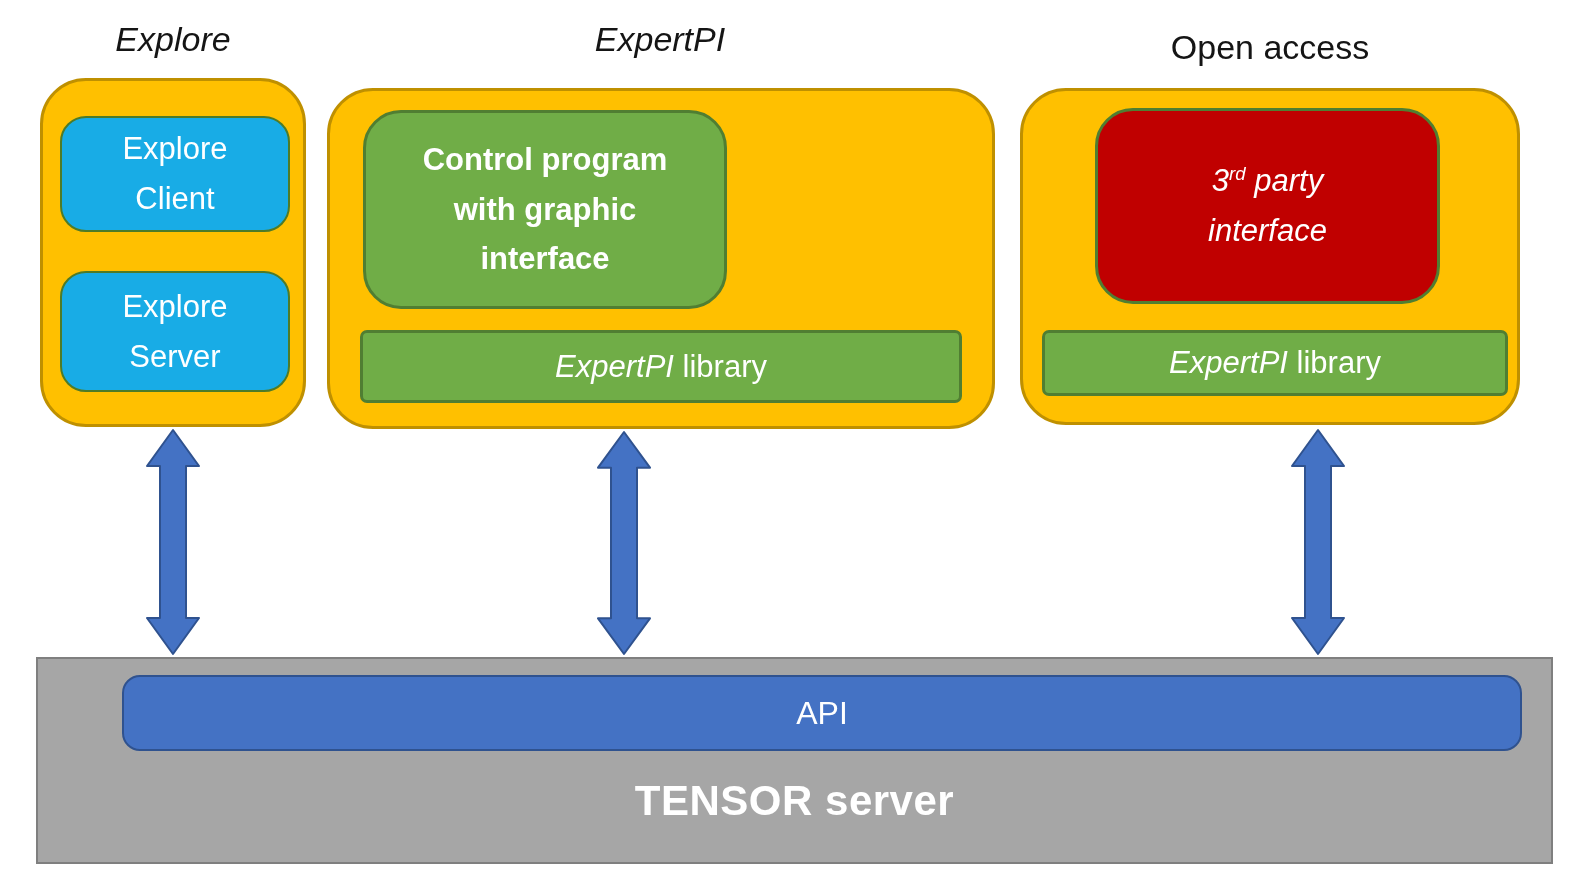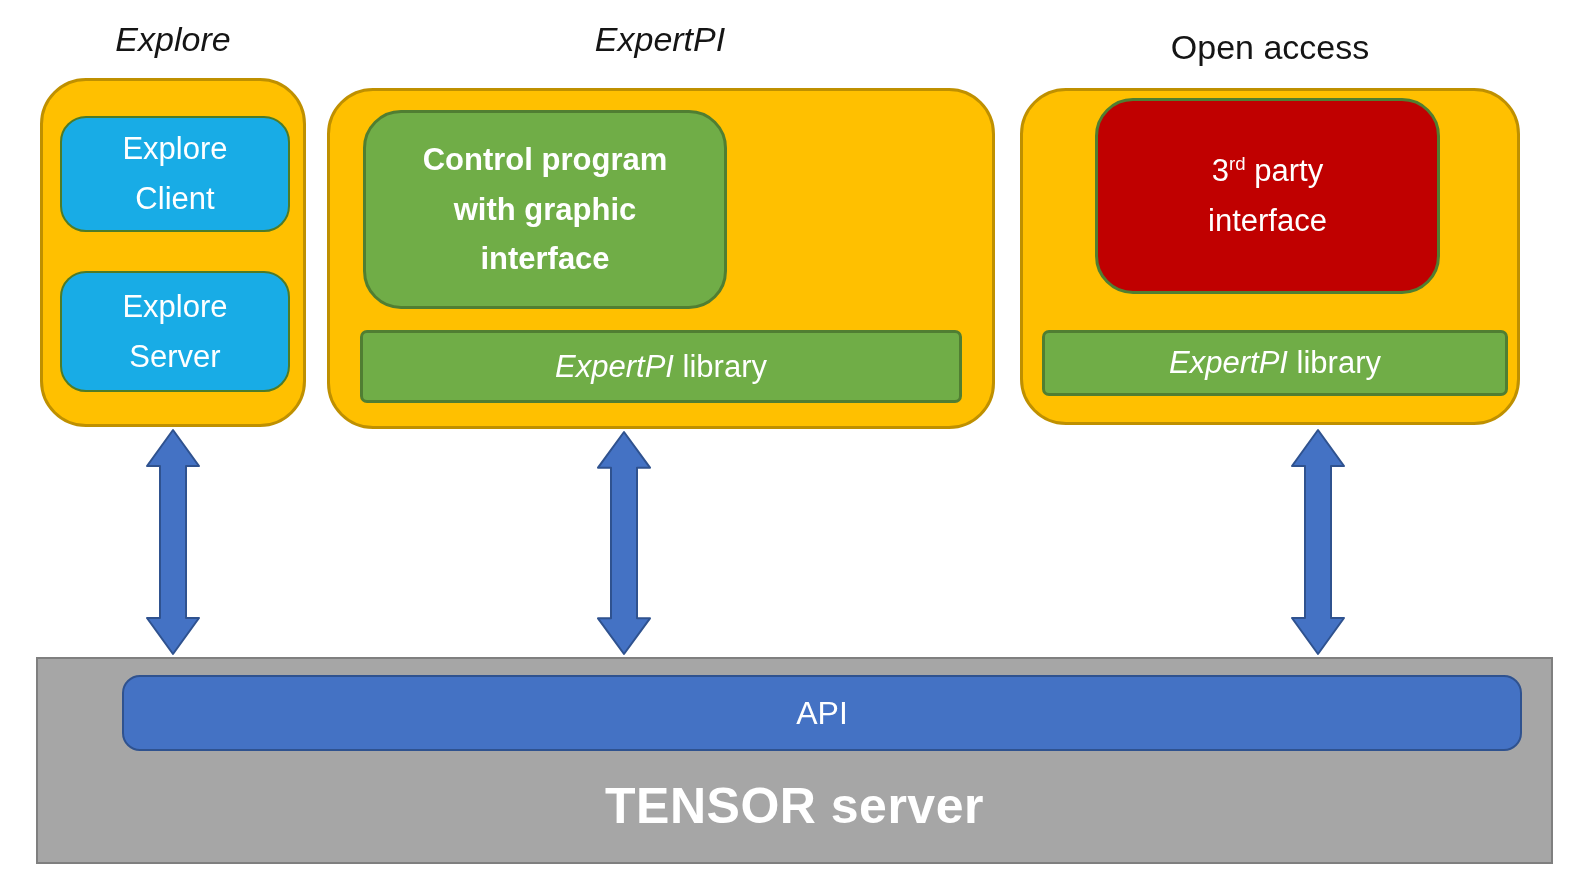"3rd party" div.node { font-style: none -> italic; top: 98px -> 108px }
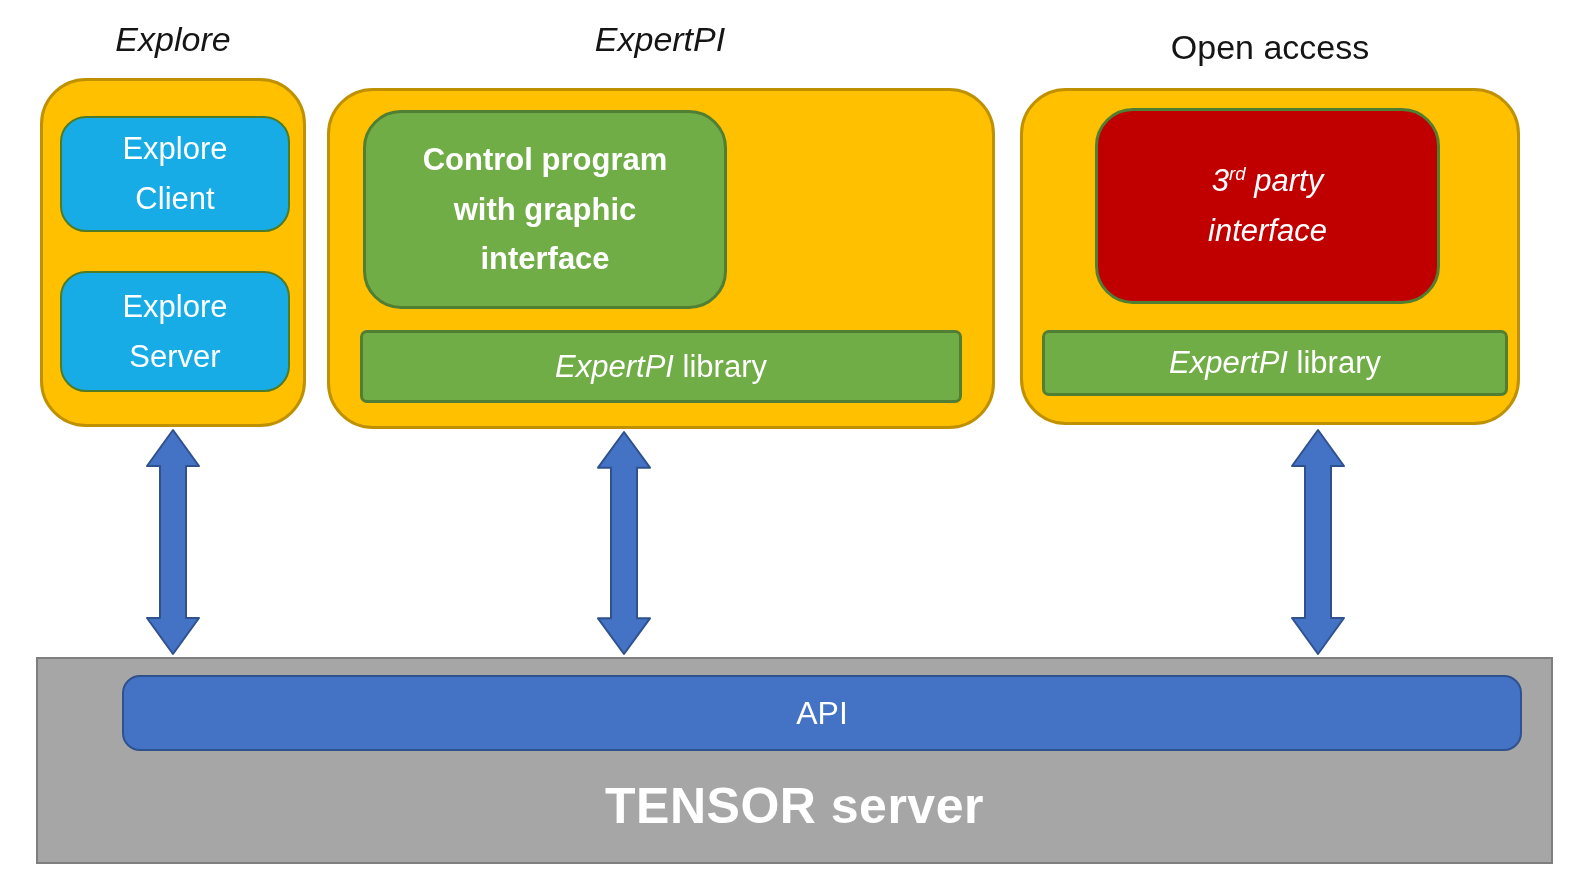"TENSOR server" .server-label { font-size: 50px -> 42px }
